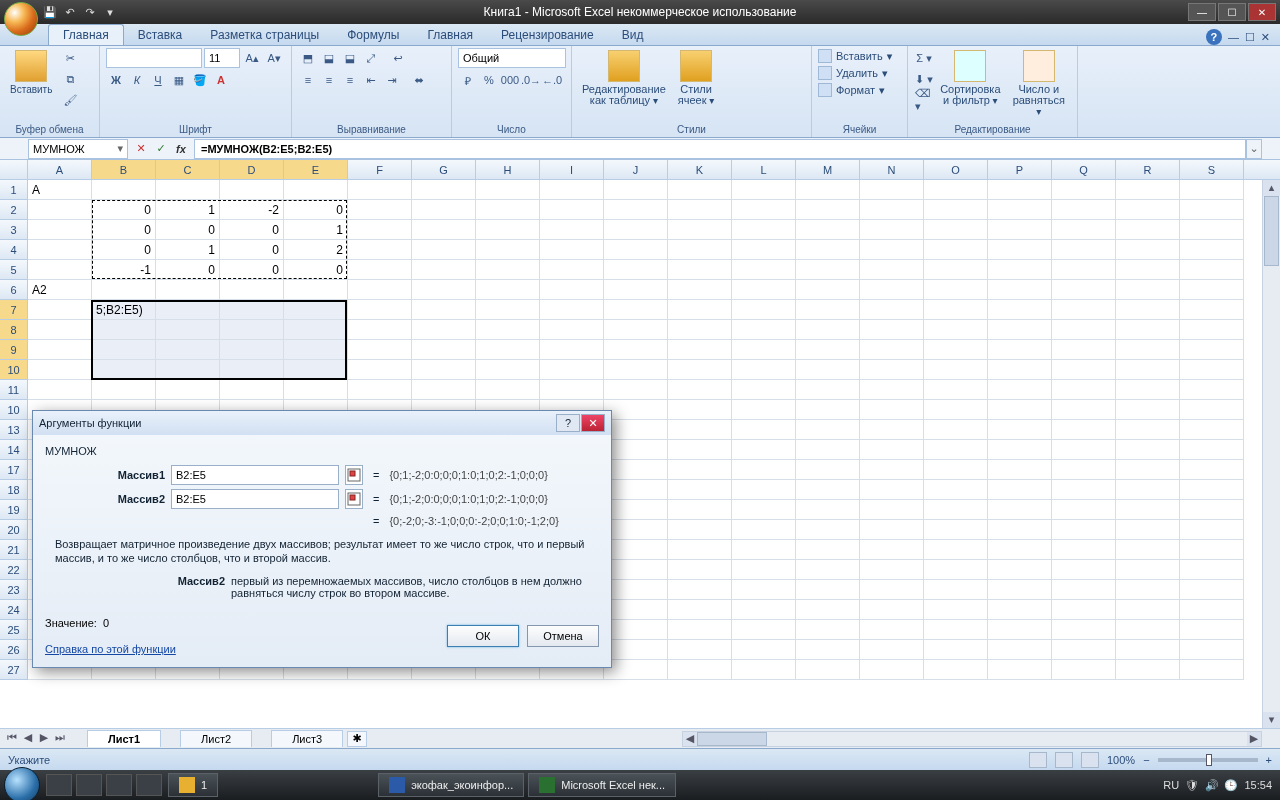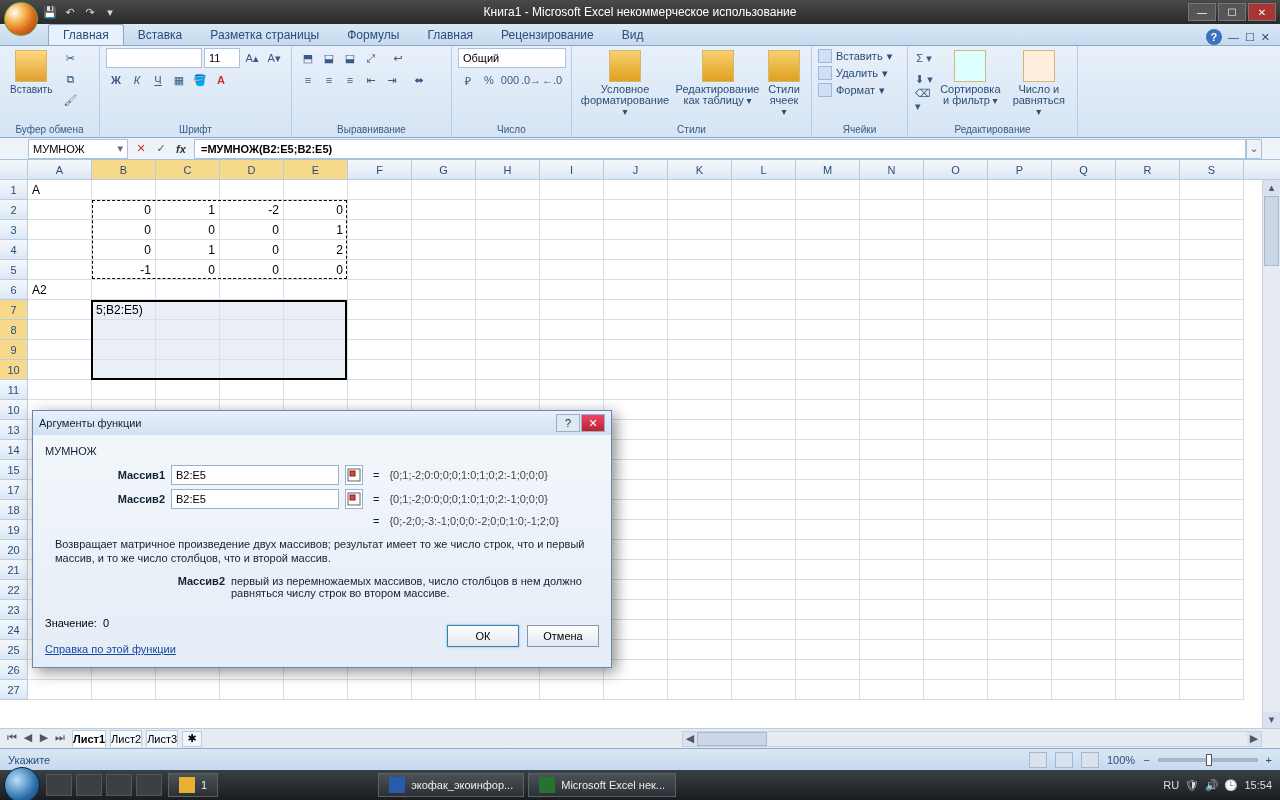"Условное" div.bigbtn { html: <div> <div></div> <div><span>Условное</span><br><span>форматирование</span> ▾</div> </div> -> none }
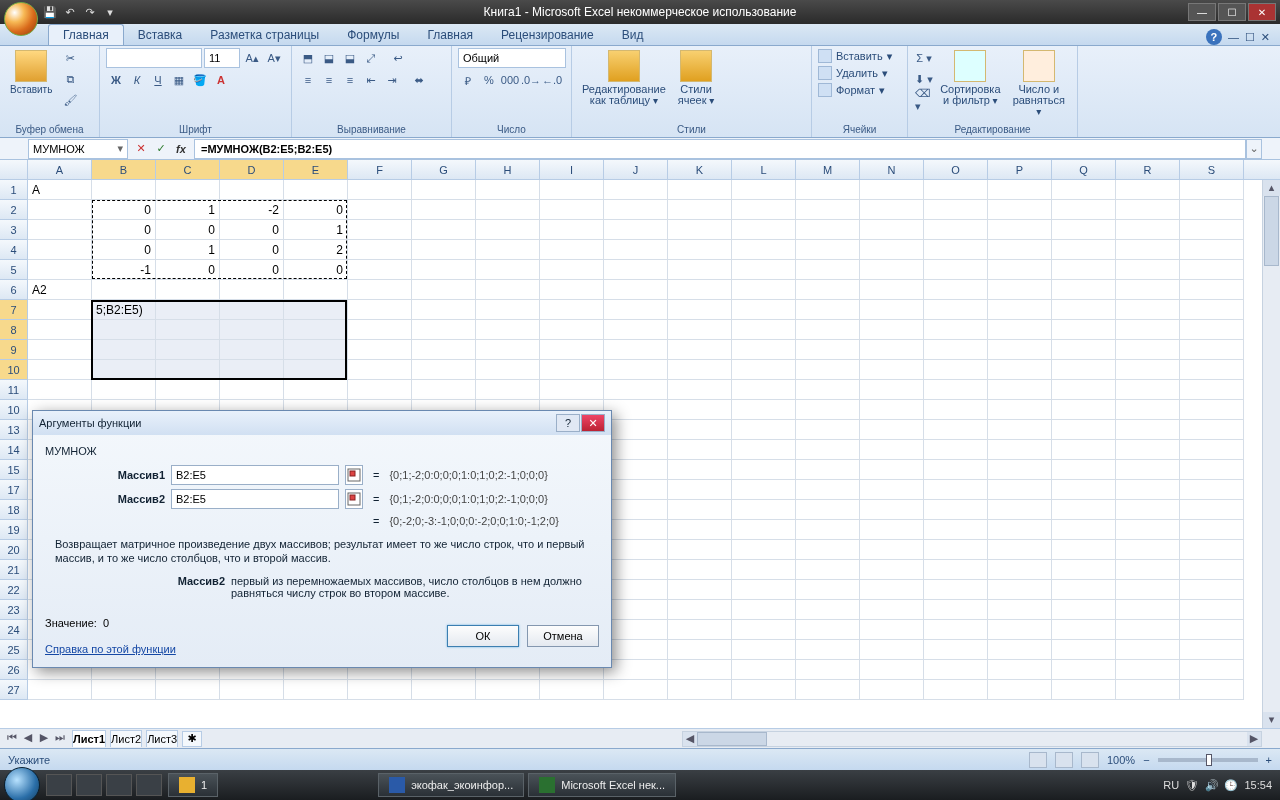"15" div.row { html: <div> <div>15</div> <div></div> <div></div> <div></div> <div></div> <div></div> <div></div> <div></div> <div></div> <div></div> <div></div> <div></div> <div></div> <div></div> <div></div> <div></div> <div></div> <div></div> <div></div> <div></div> </div> -> none }
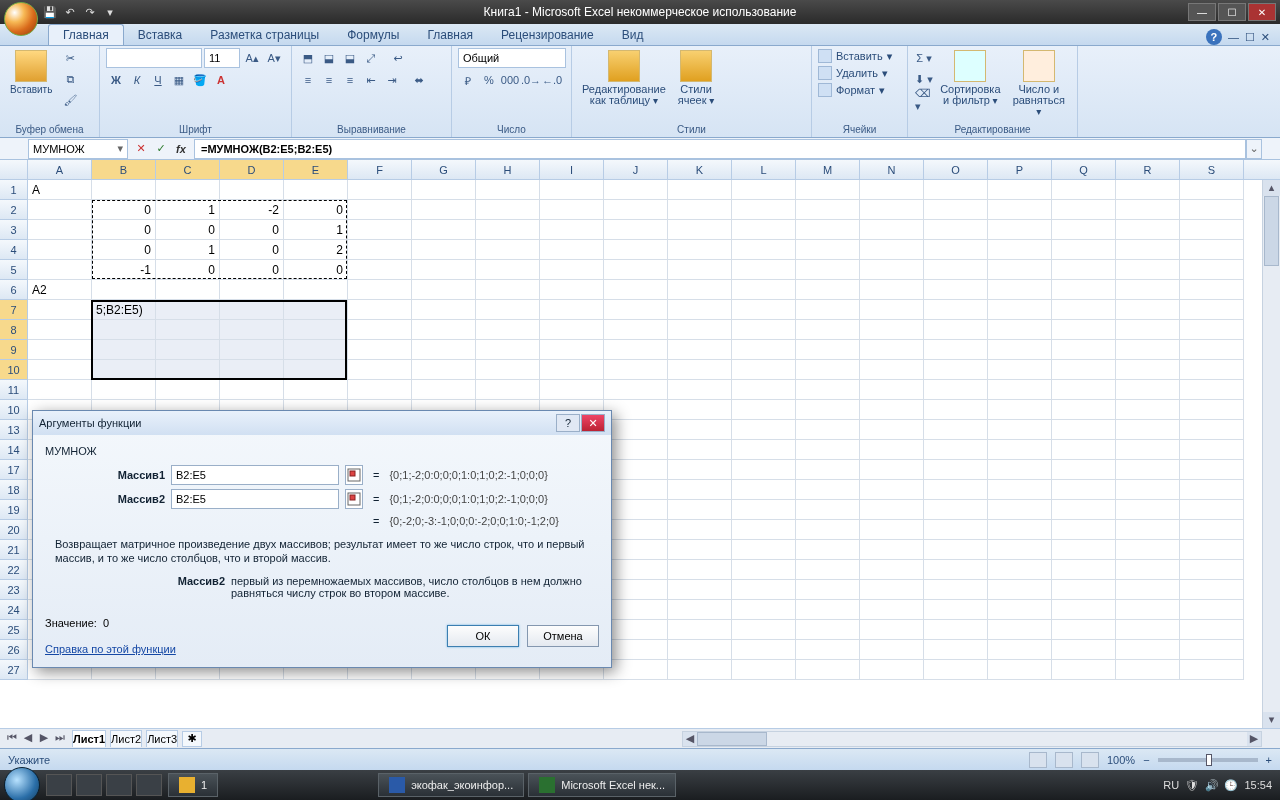"Лист1" .sheettab { margin-left: 4px -> 19px; padding: 2px 0 -> 2px 20px }
